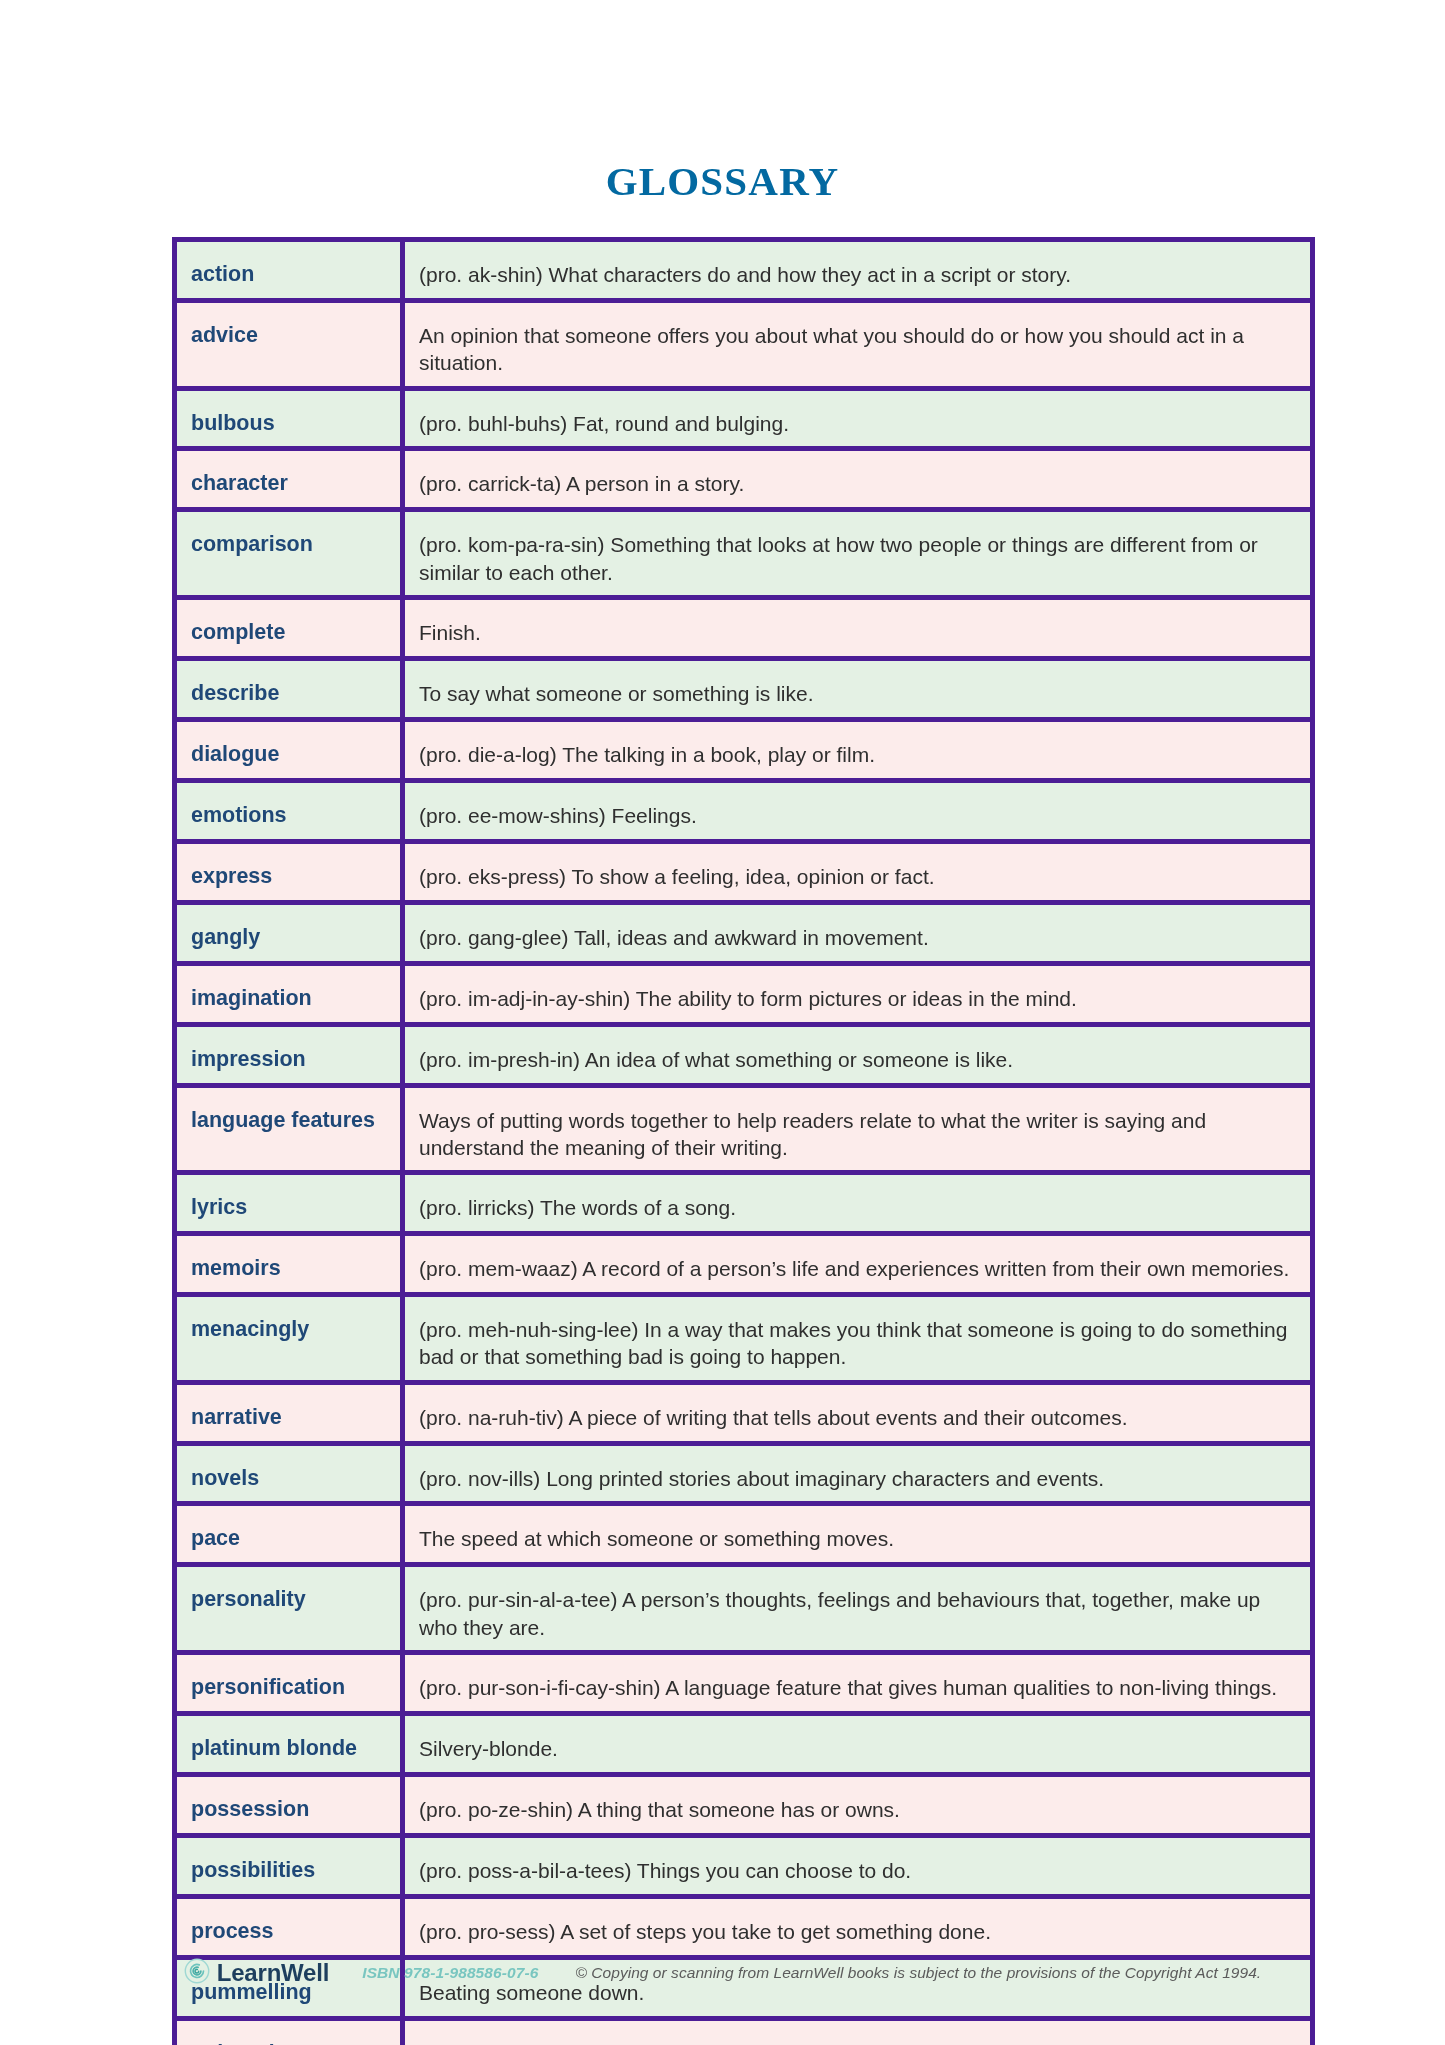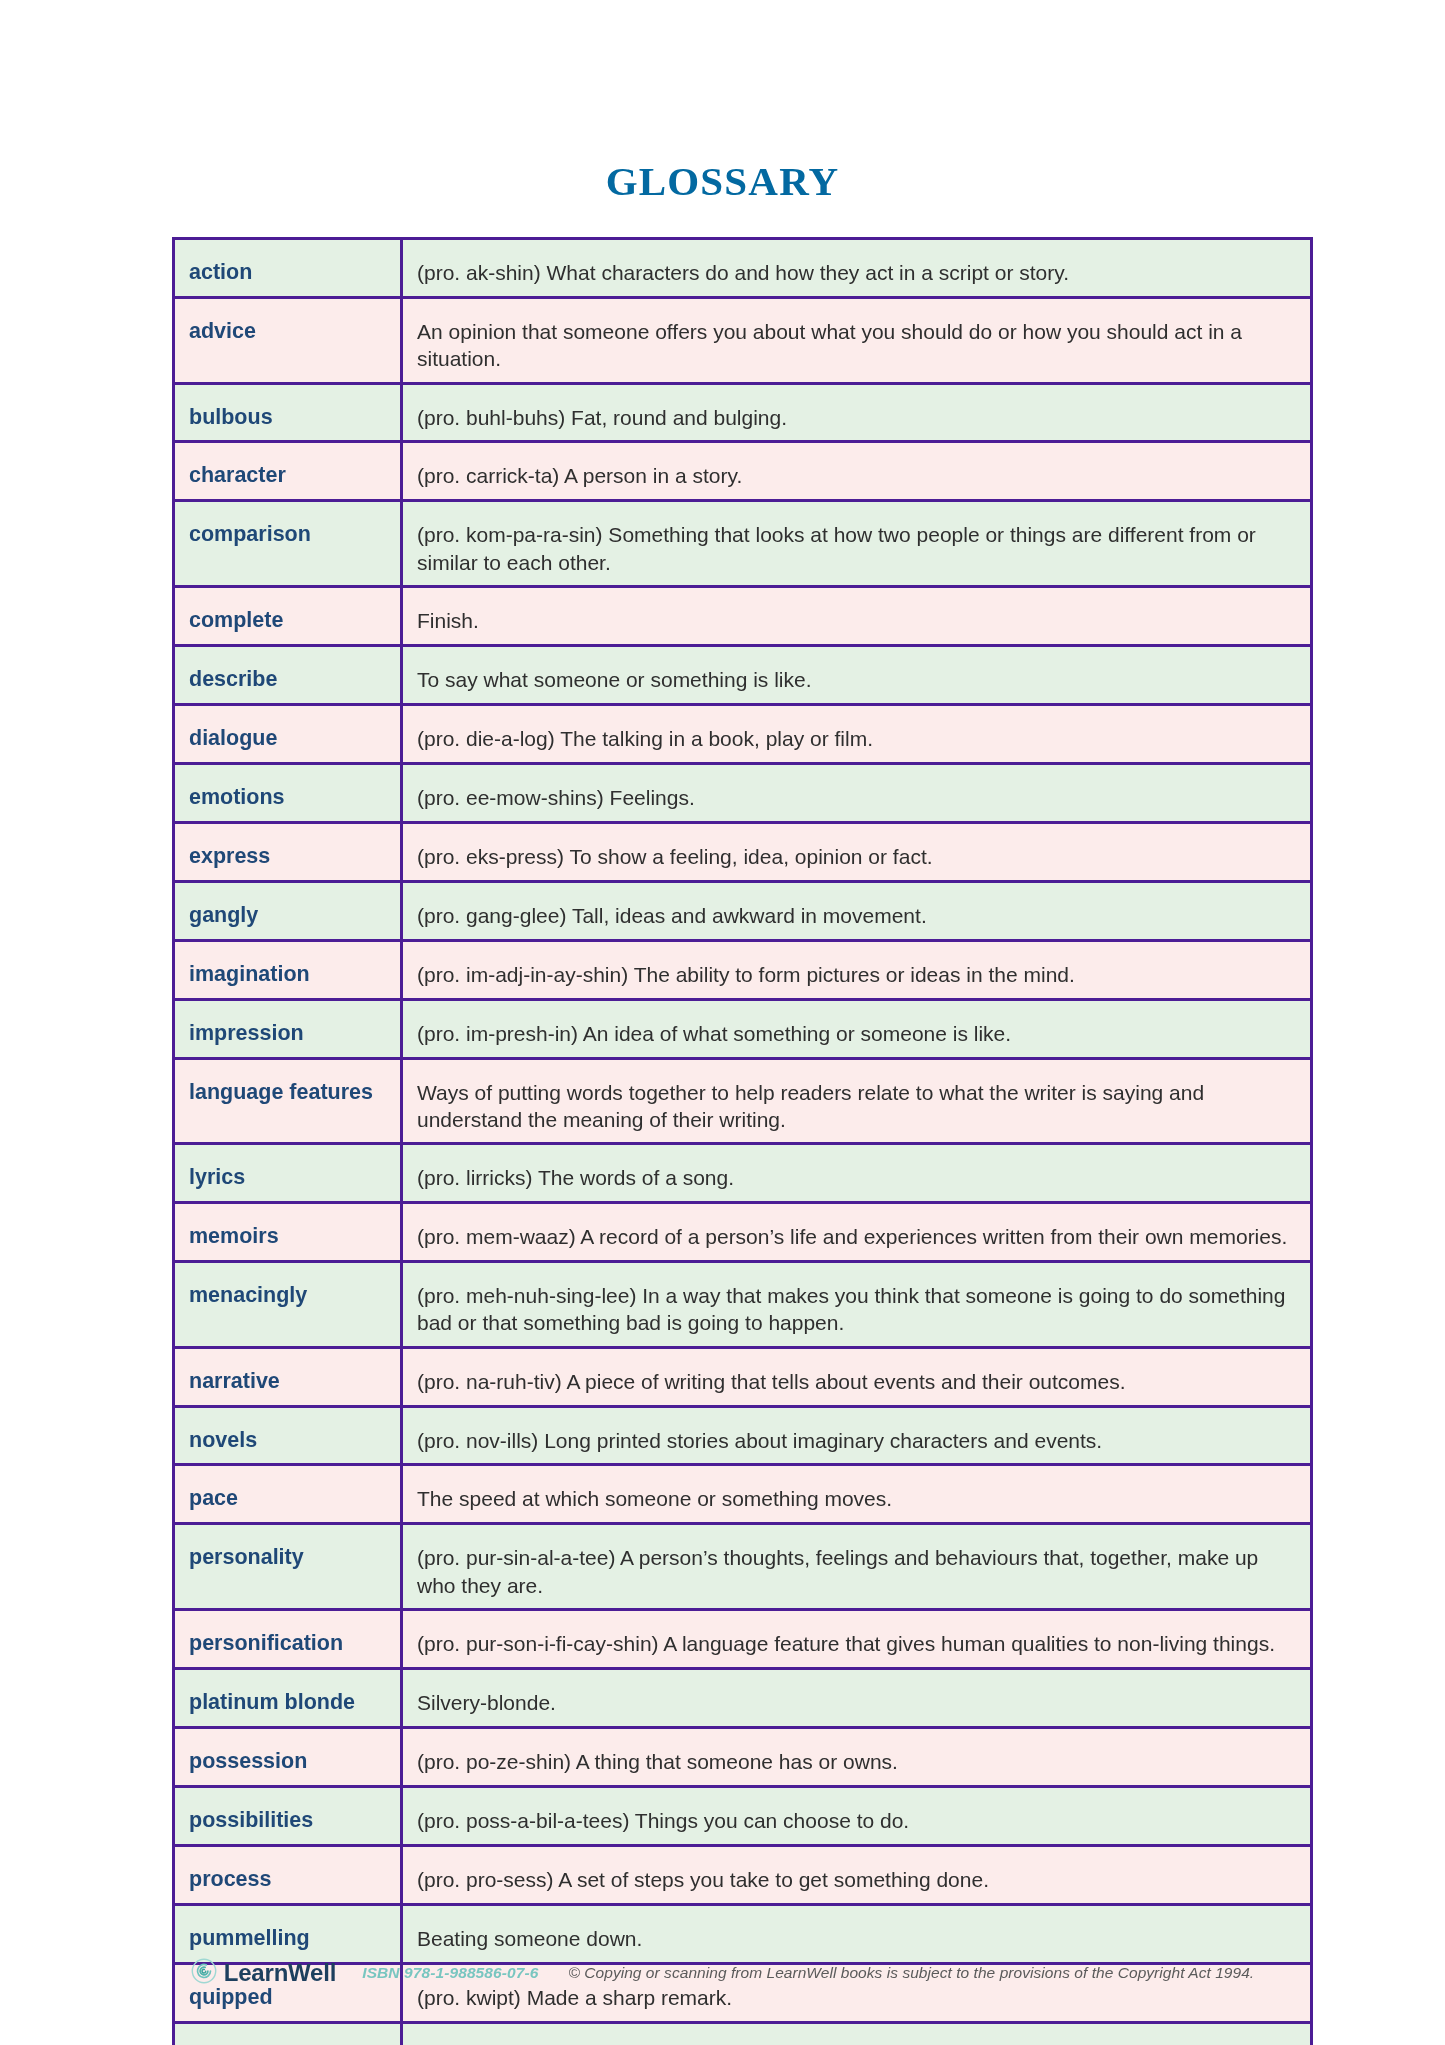"action" .glossary-table td { border: 3px solid #4c1d95 -> 5px solid #4c1d95 }
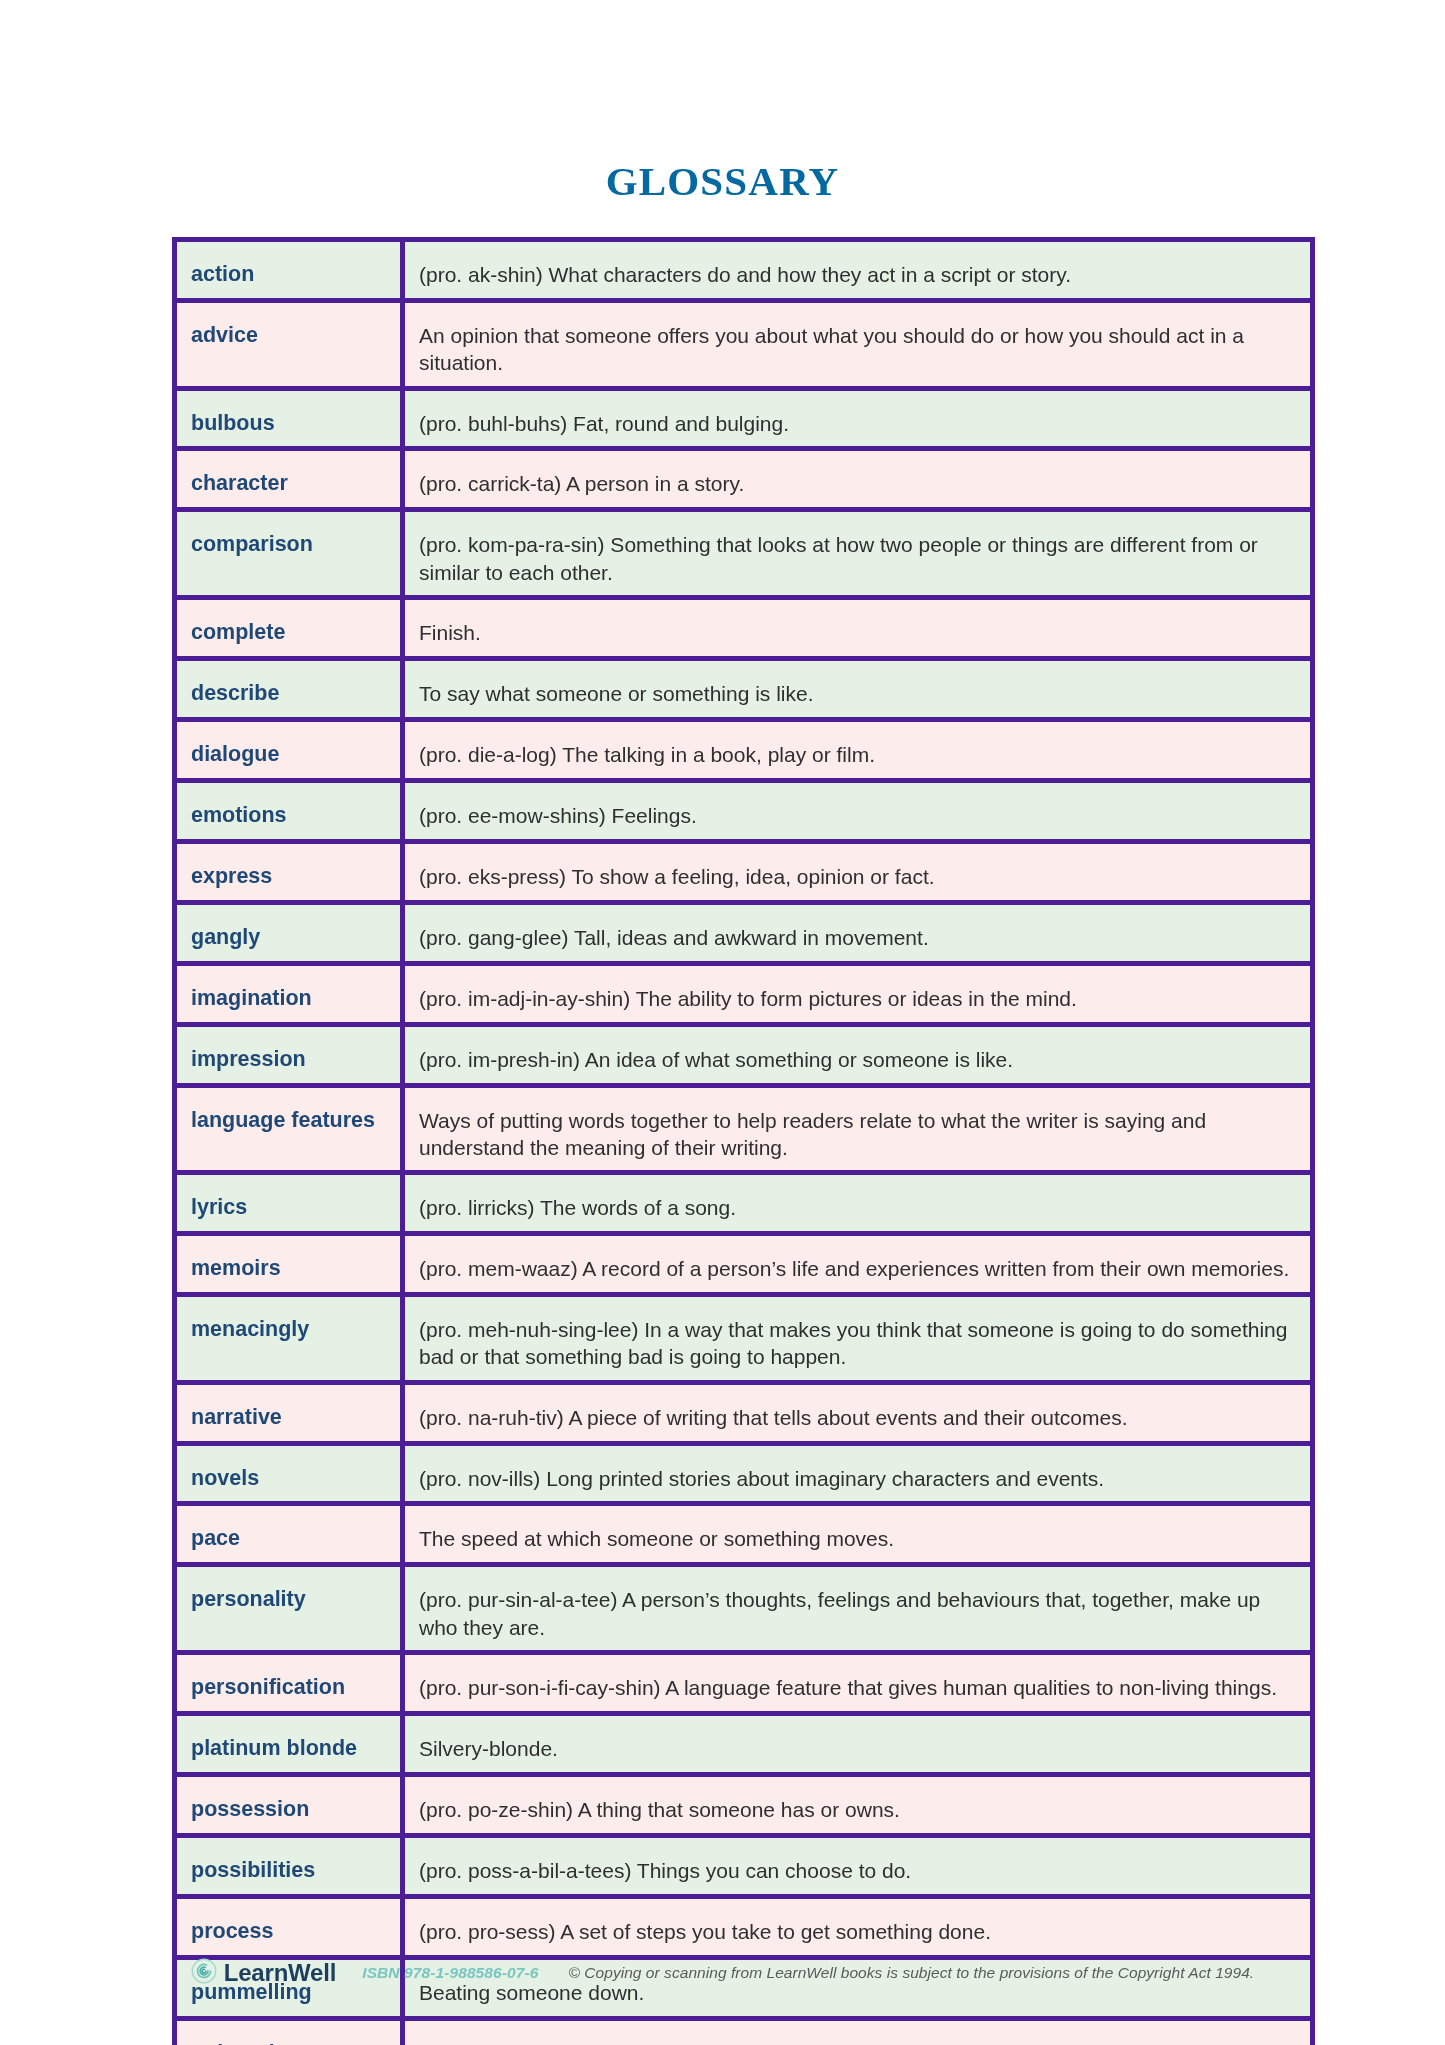"LearnWell" .footer { gap: 8px -> 15px }
